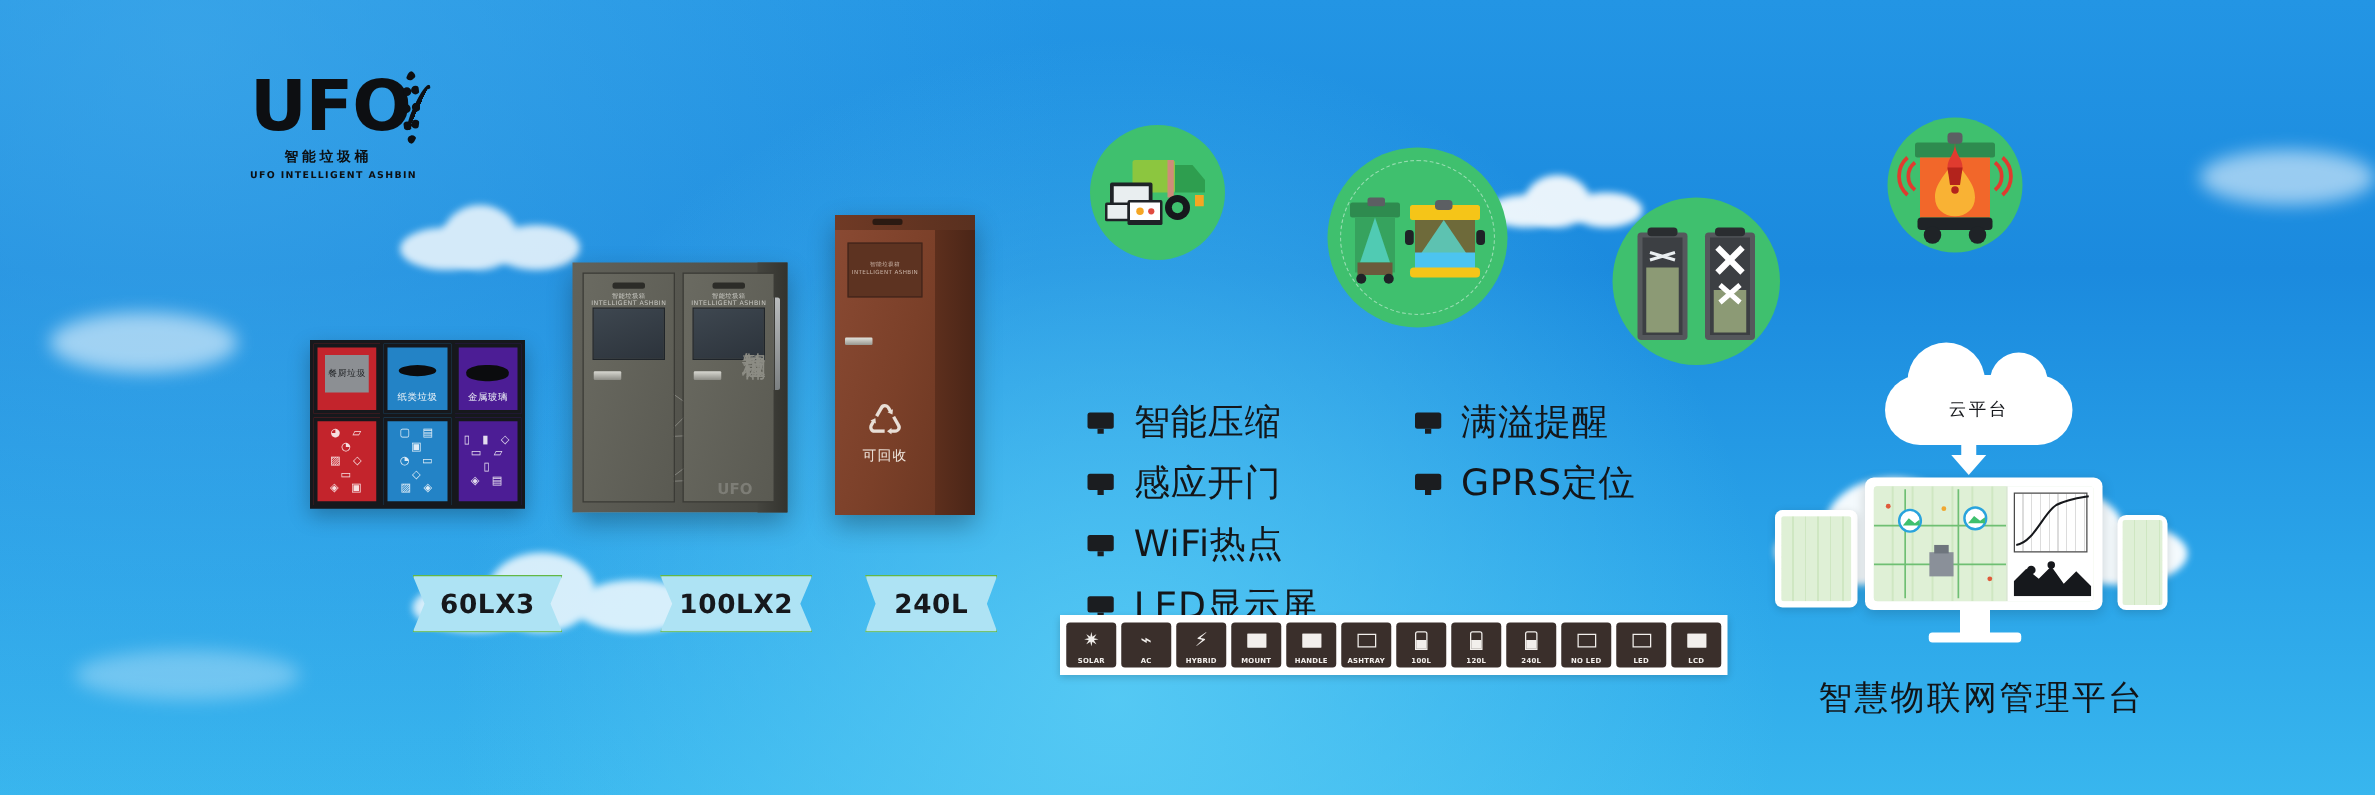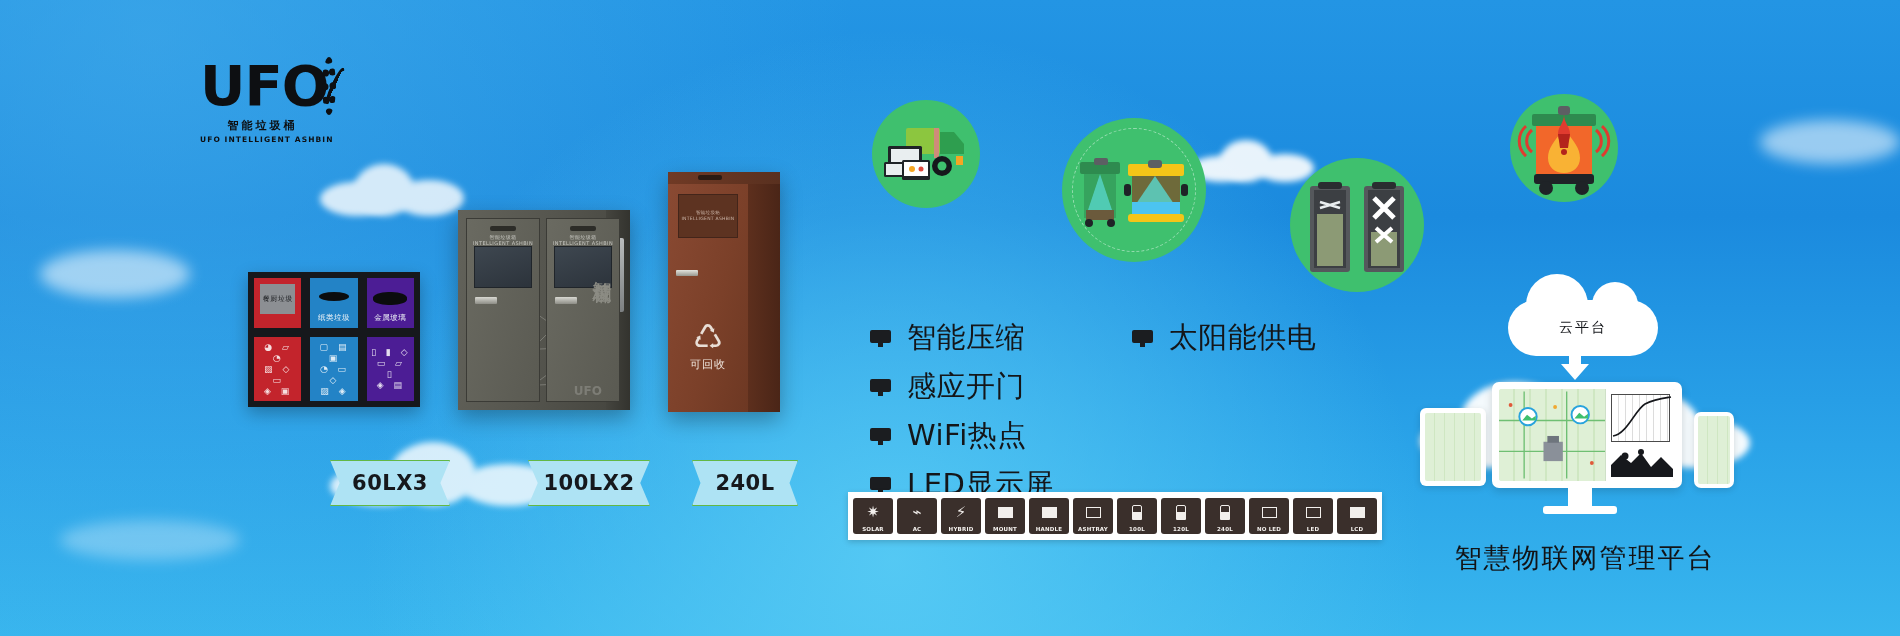"太阳能供电" span.ftxt { text: 太阳能供电 -> 满溢提醒 }
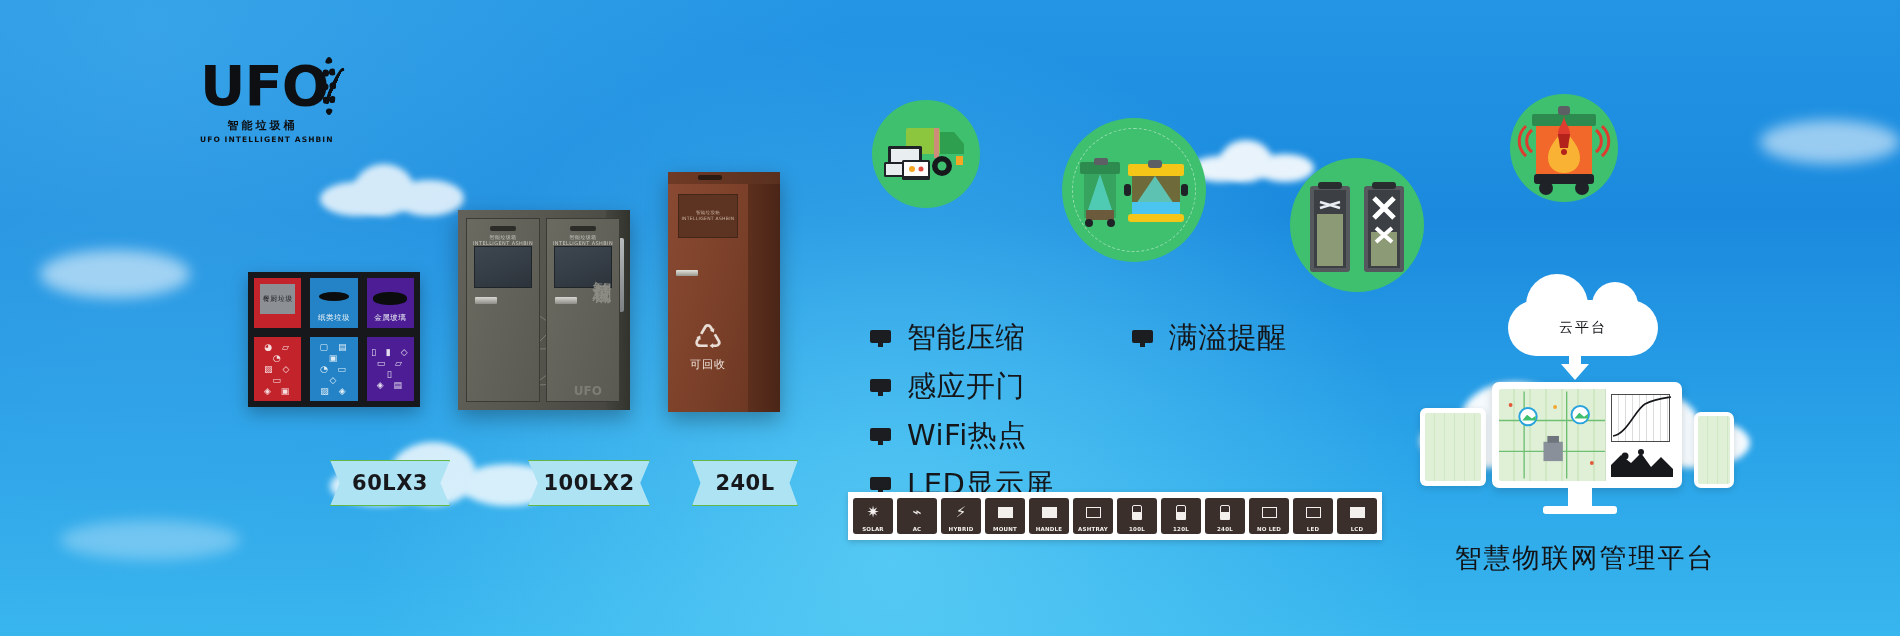"GPRS定位" div.frow { html: none -> <div> <span> <i></i> <i></i> </span> <span>GPRS定位</span> </div> }
